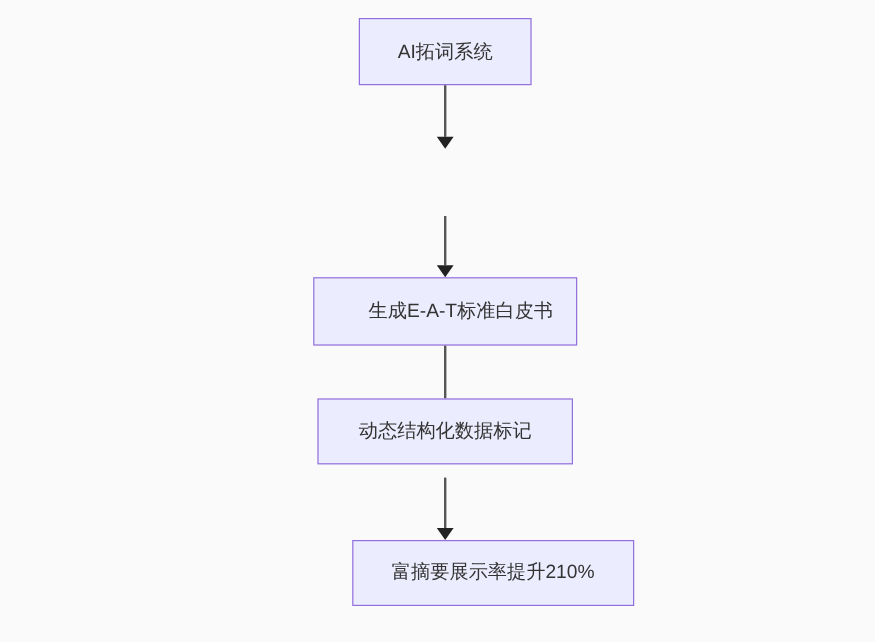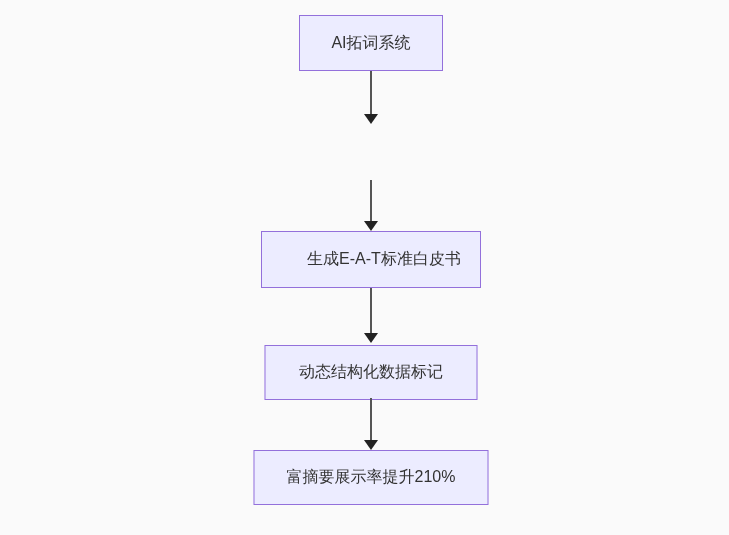"动态结构化数据标记" .n4 { top: 345px -> 332px }
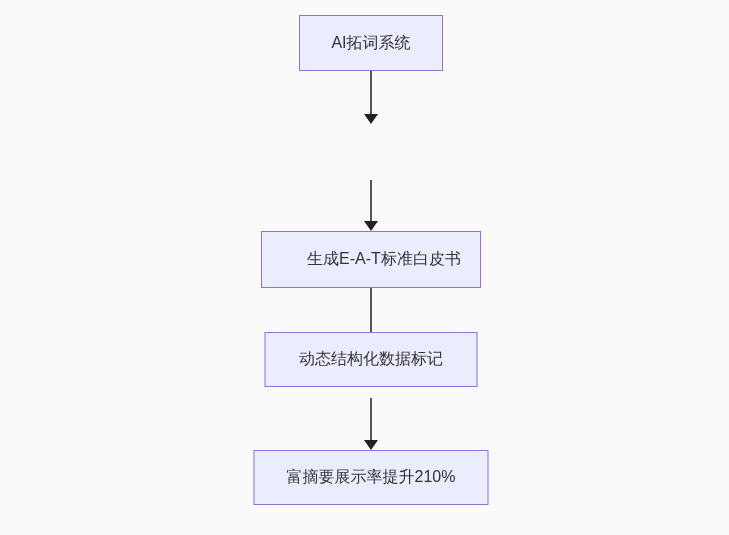"富摘要展示率提升210%" .n5 { margin-left: none -> 40px }
